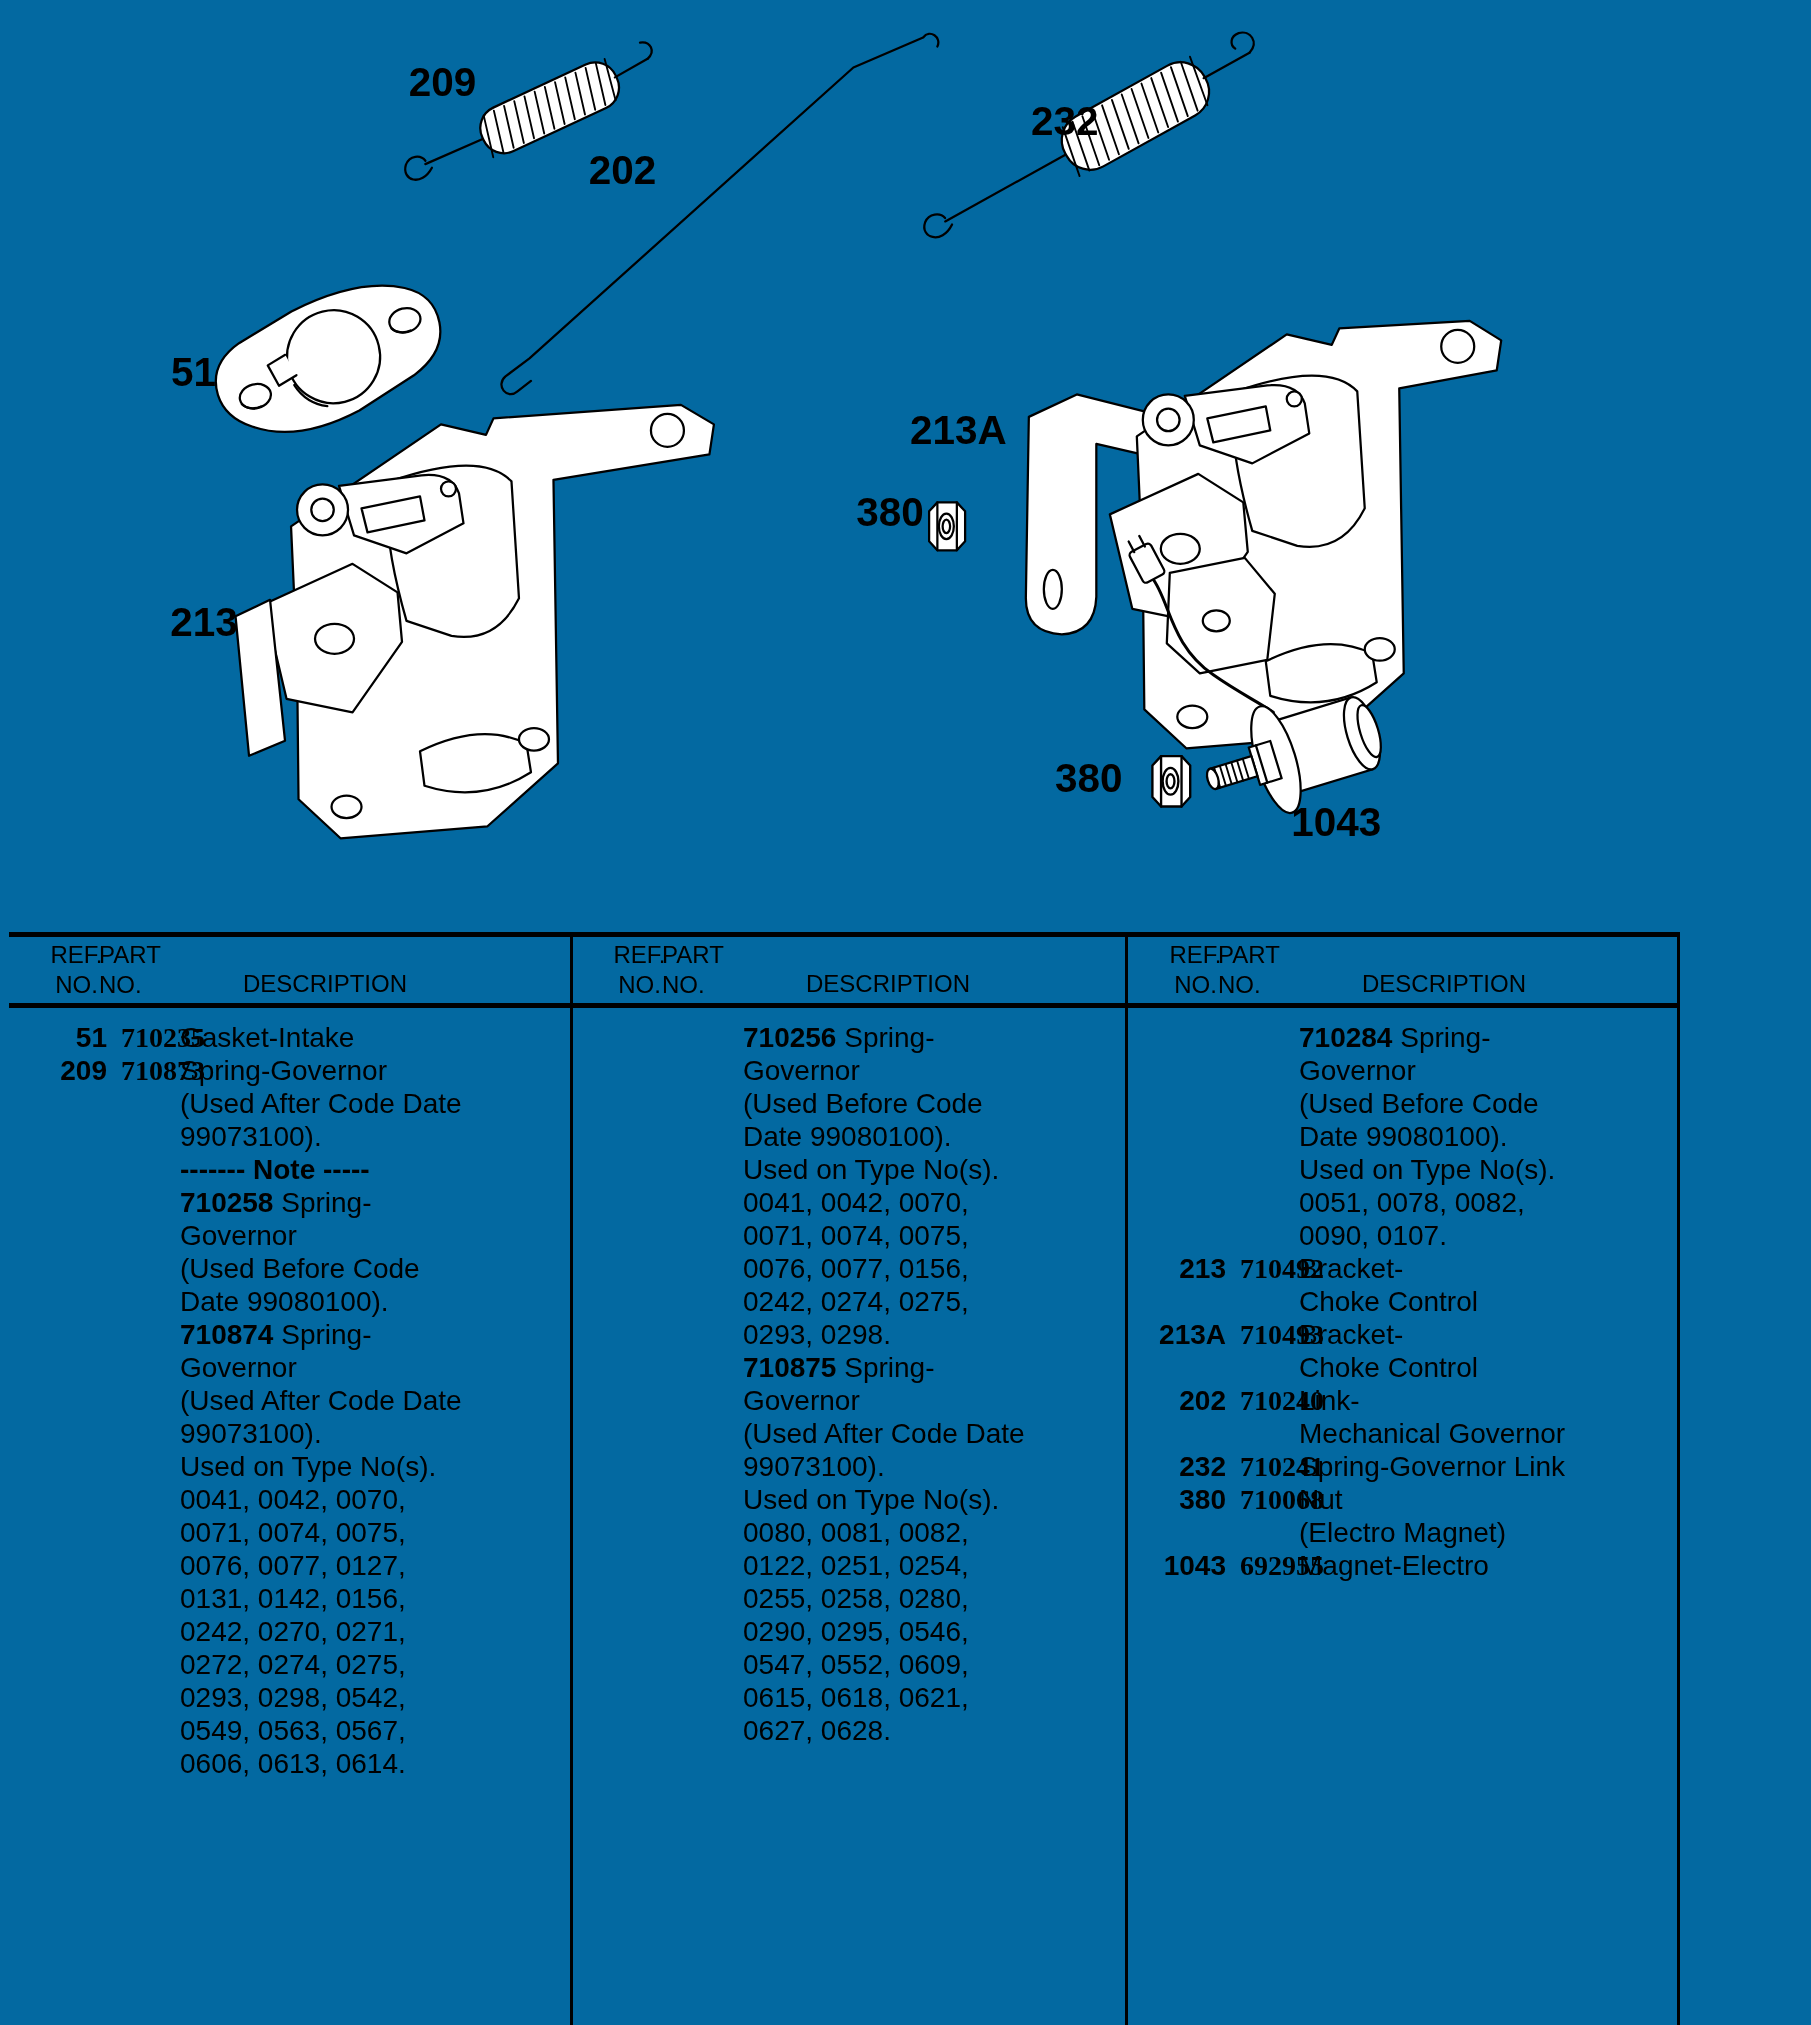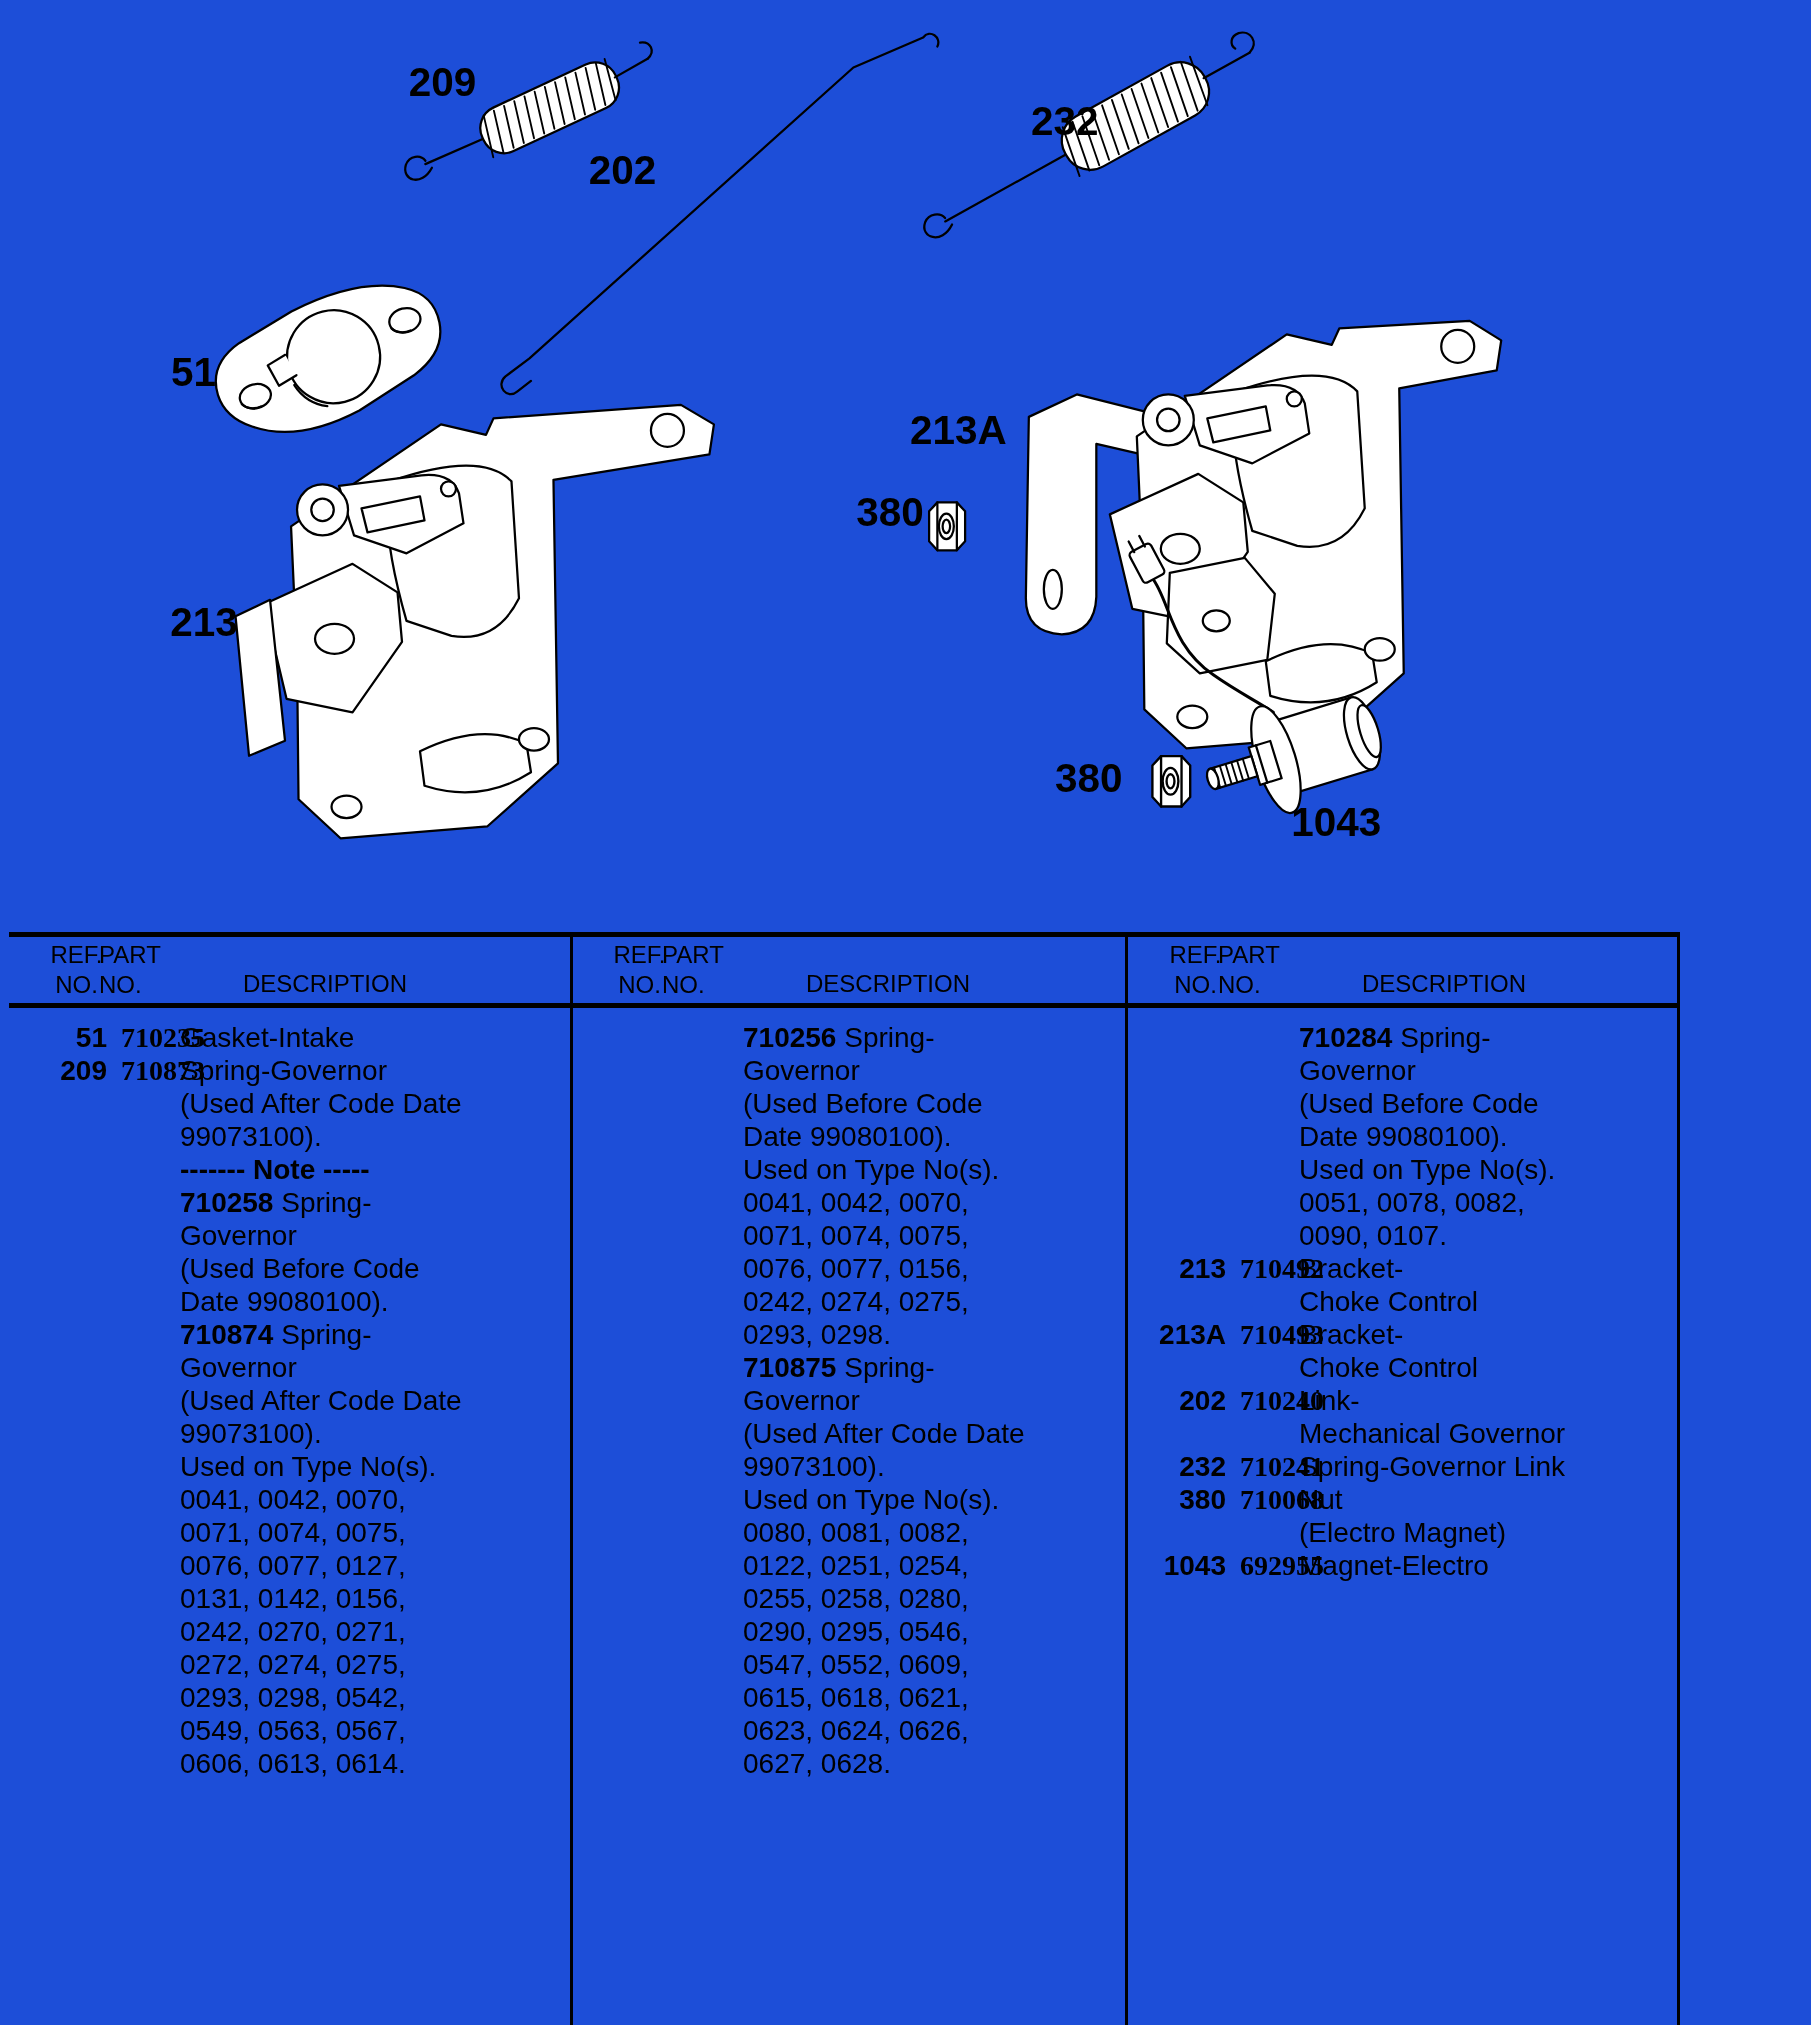"209" .page { background: #1d4ed8 -> #0369a1 }
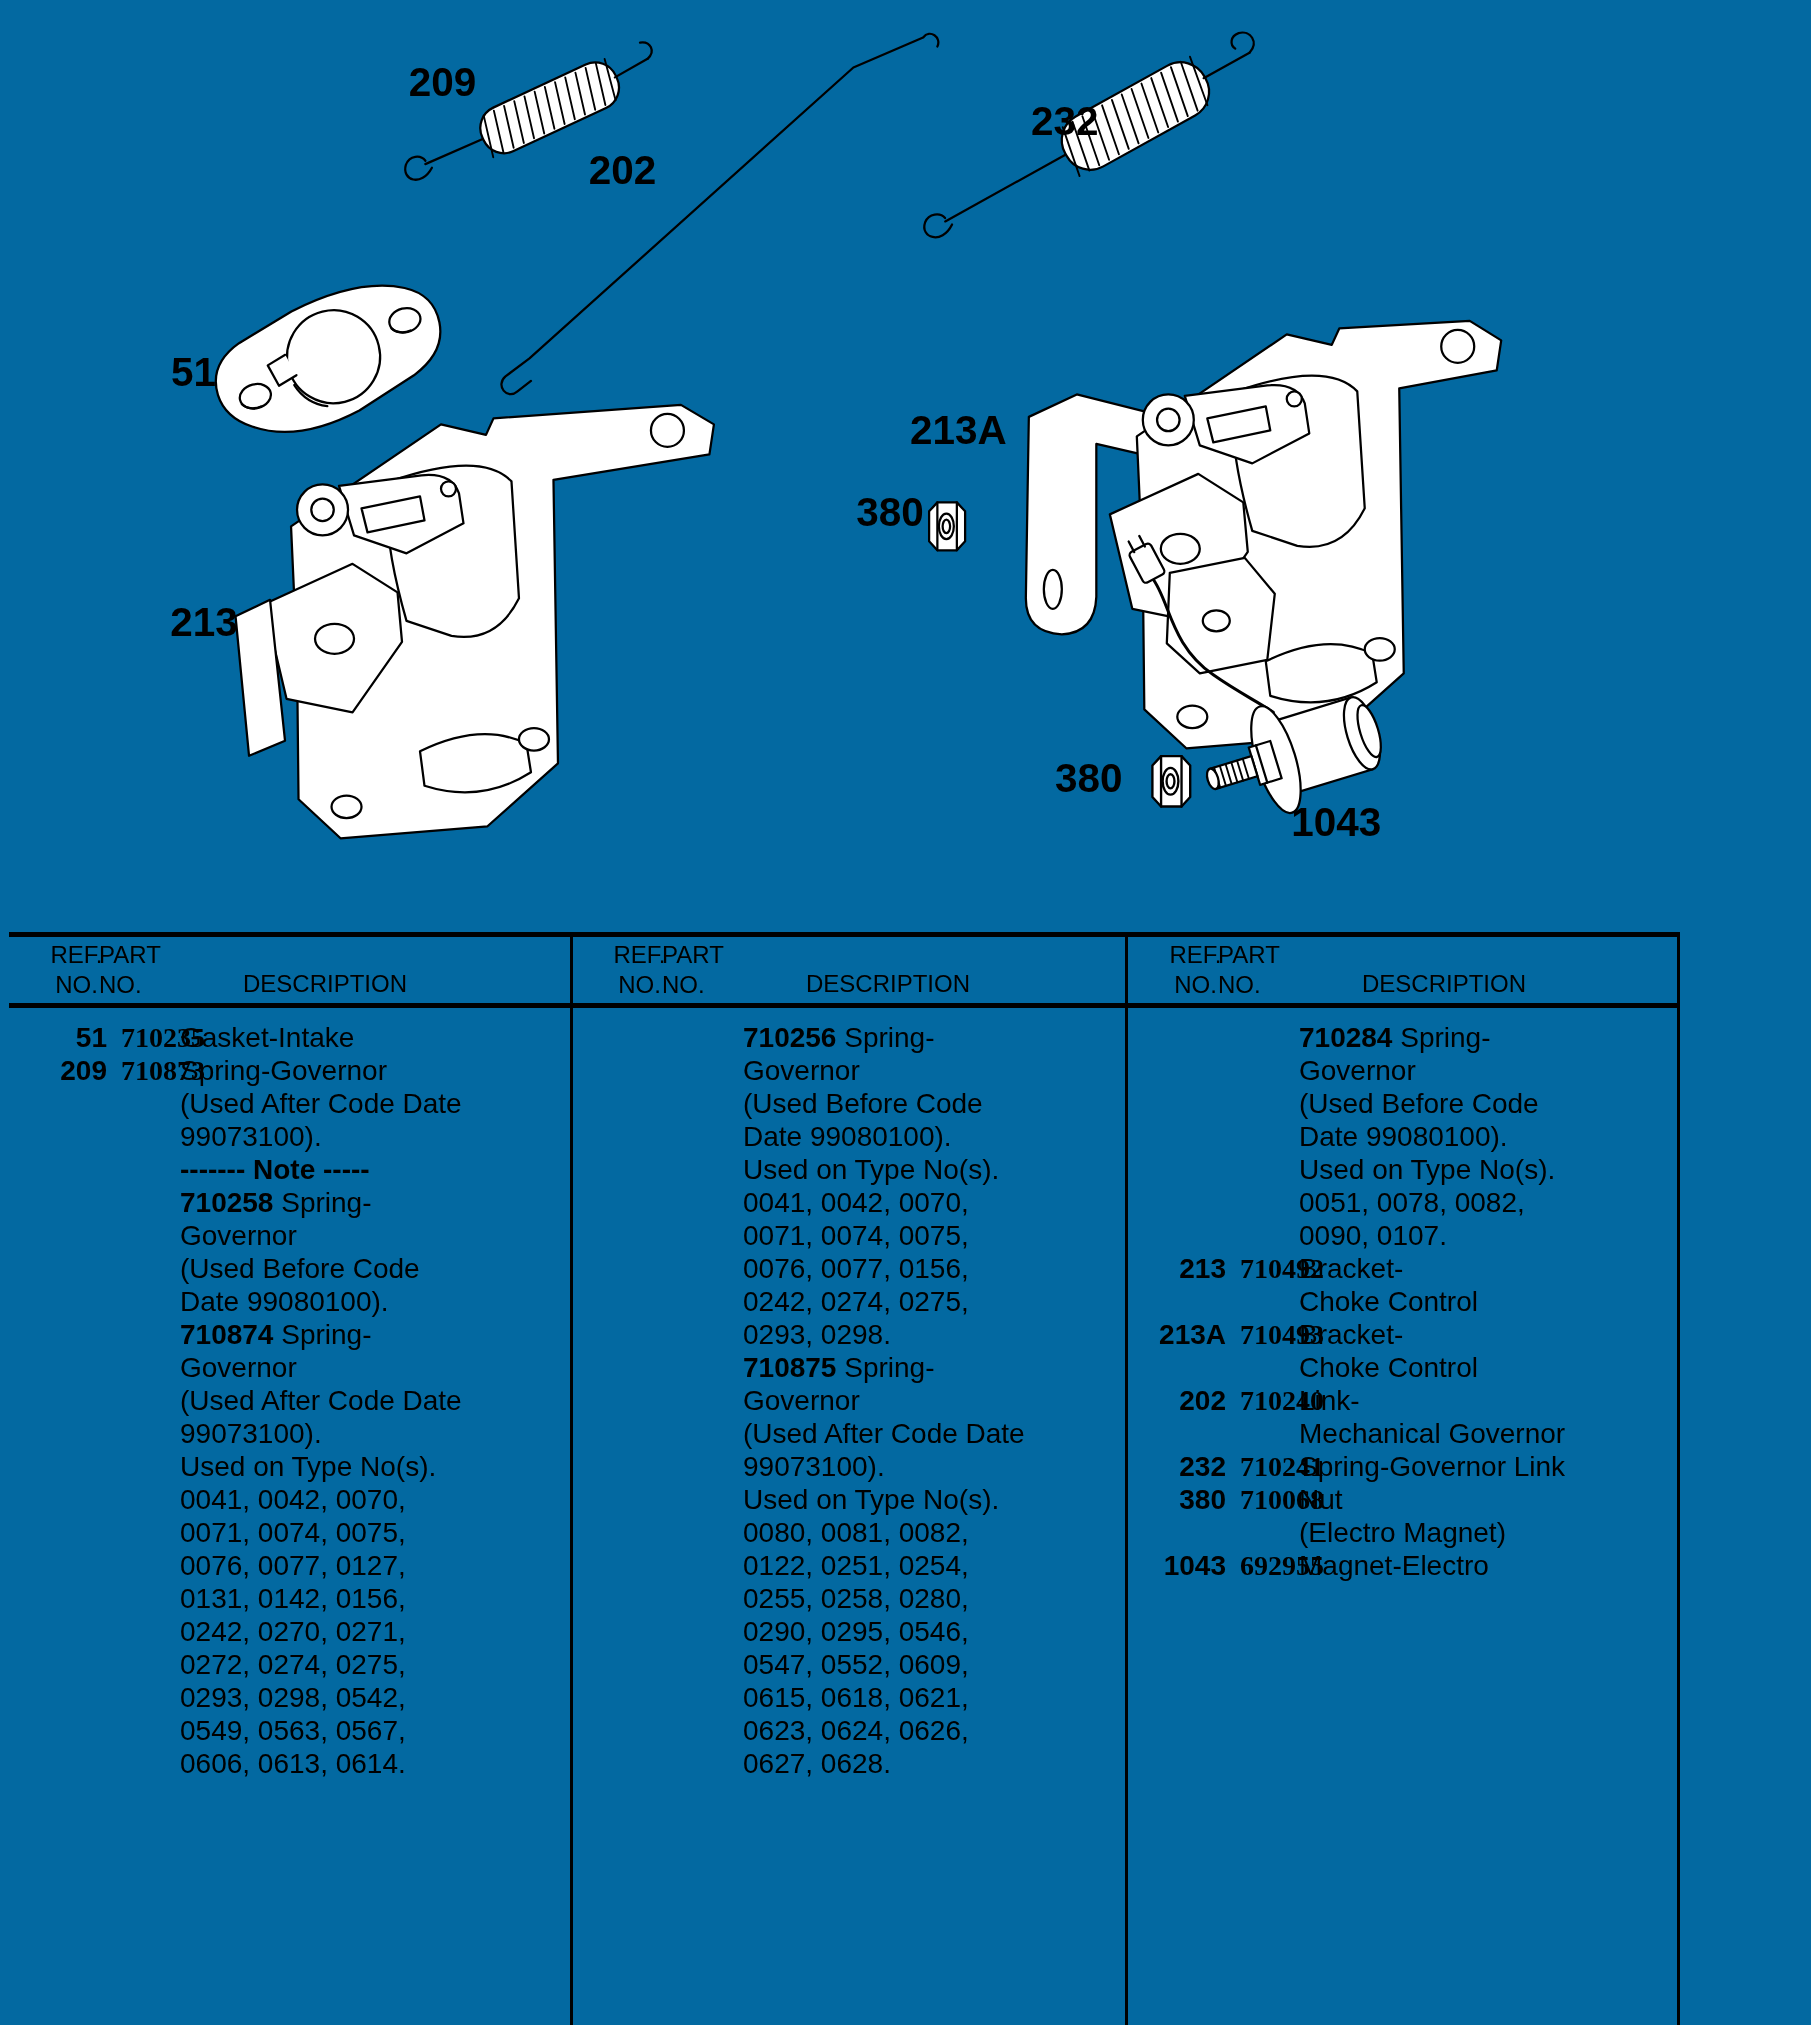"0623, 0624, 0626," div.tline { html: <div><span>0623, 0624, 0626,</span></div> -> none }
